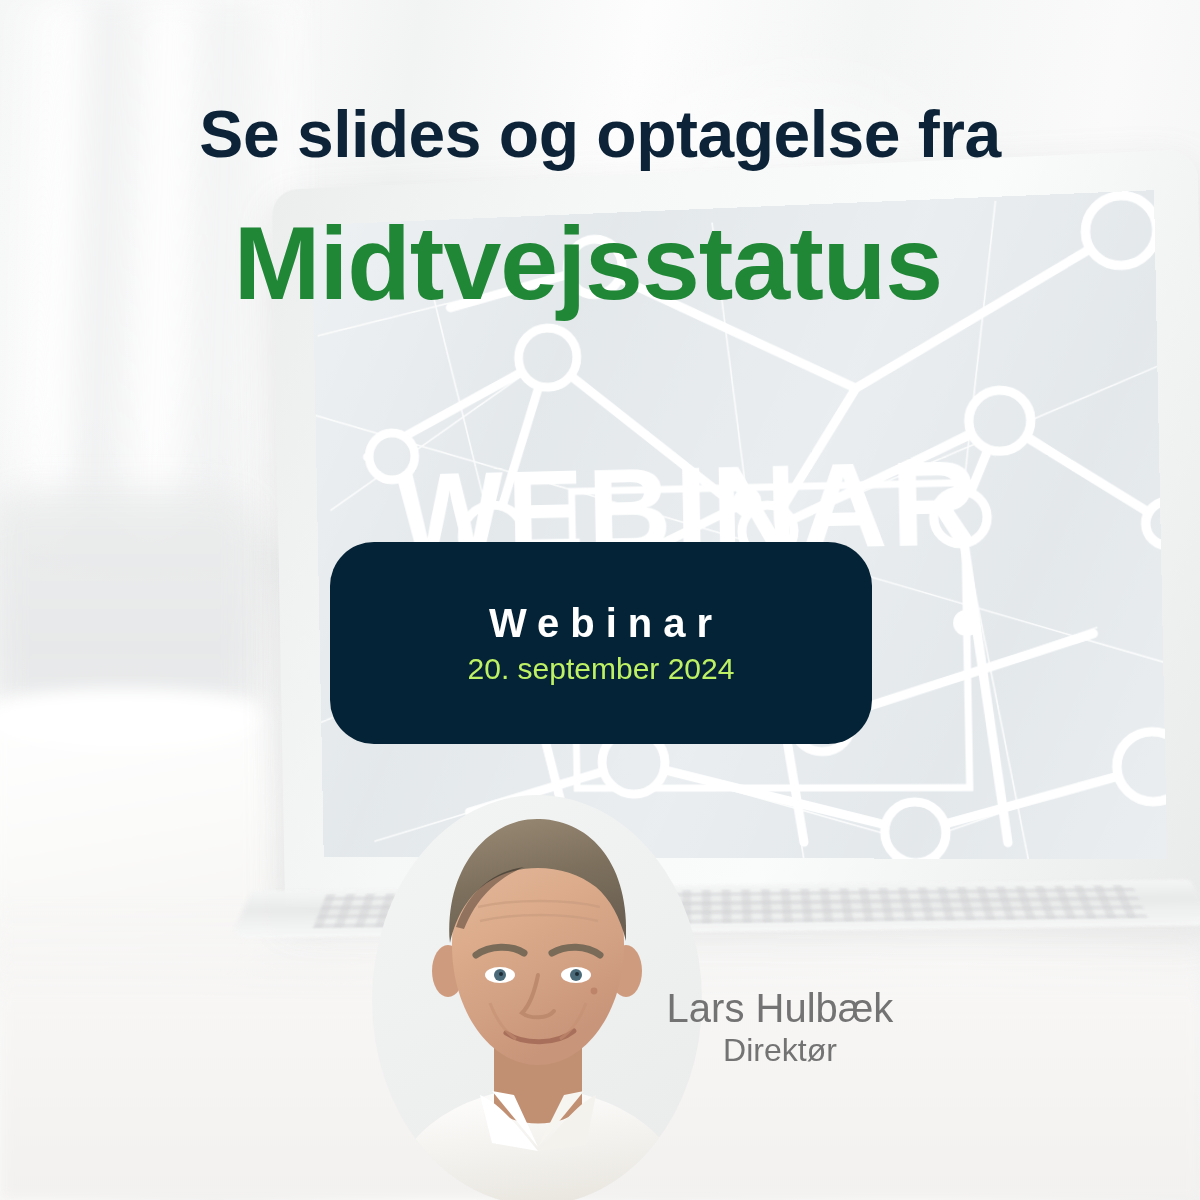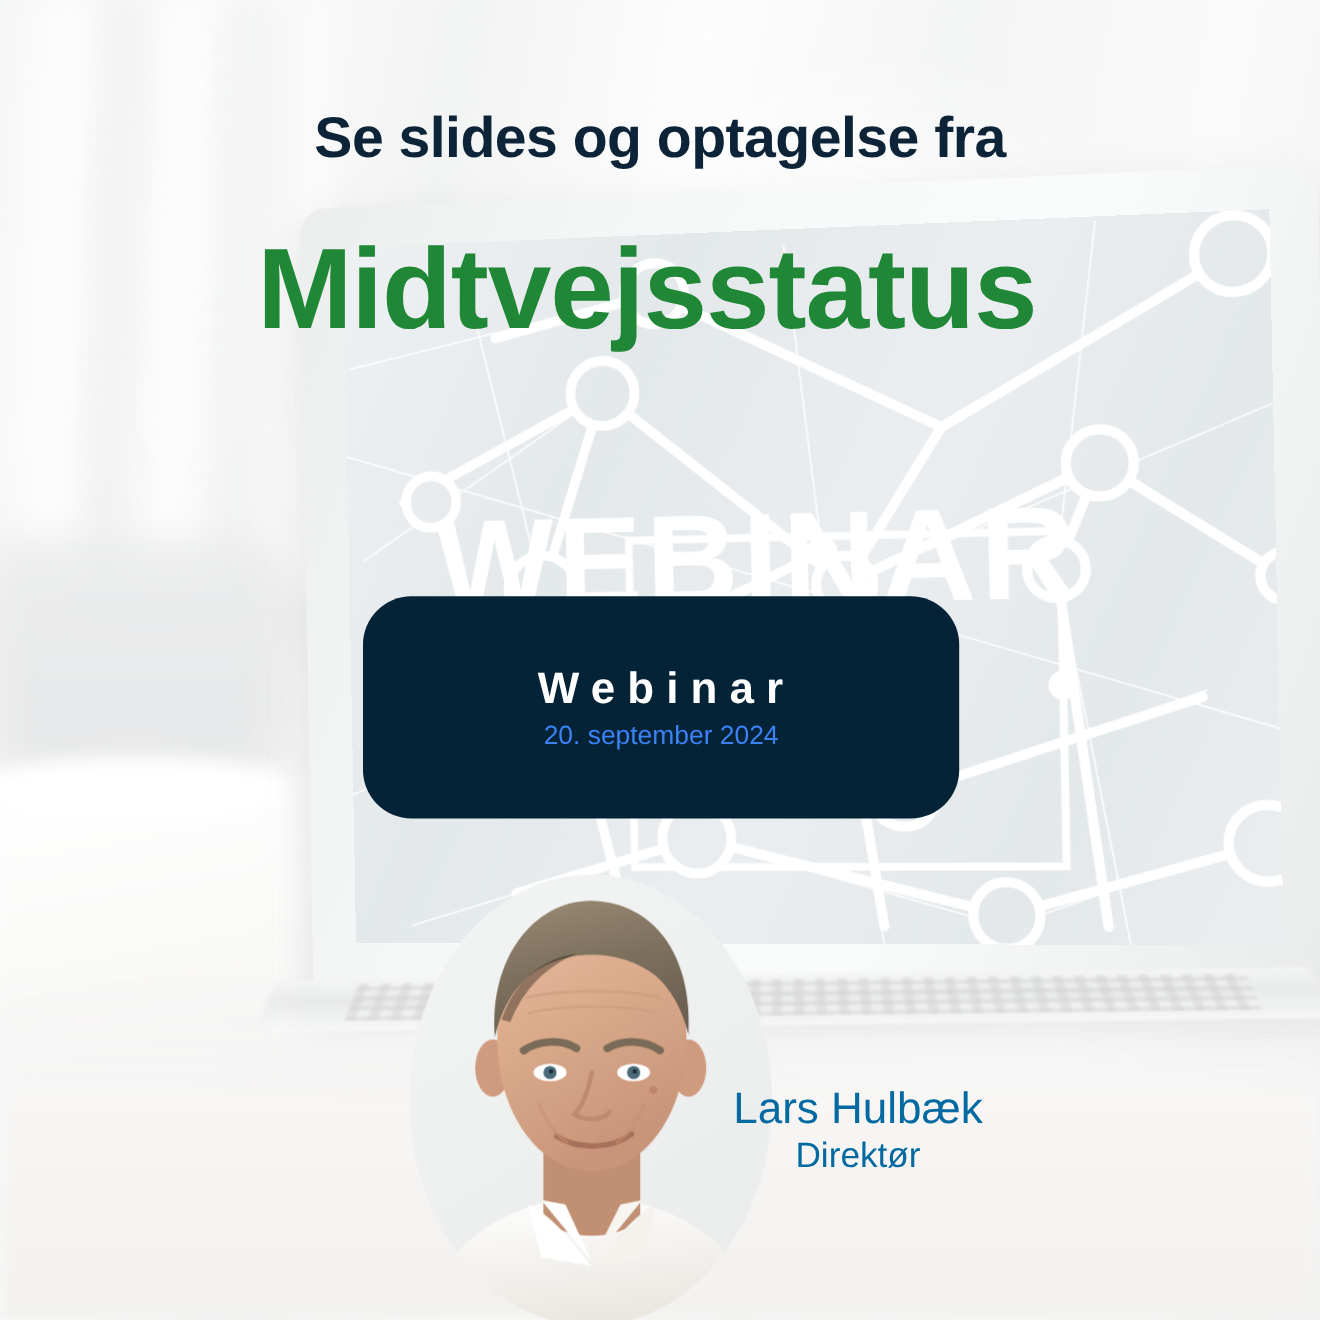"Se slides og optagelse fra" .title-top { font-size: 52px -> 66px }
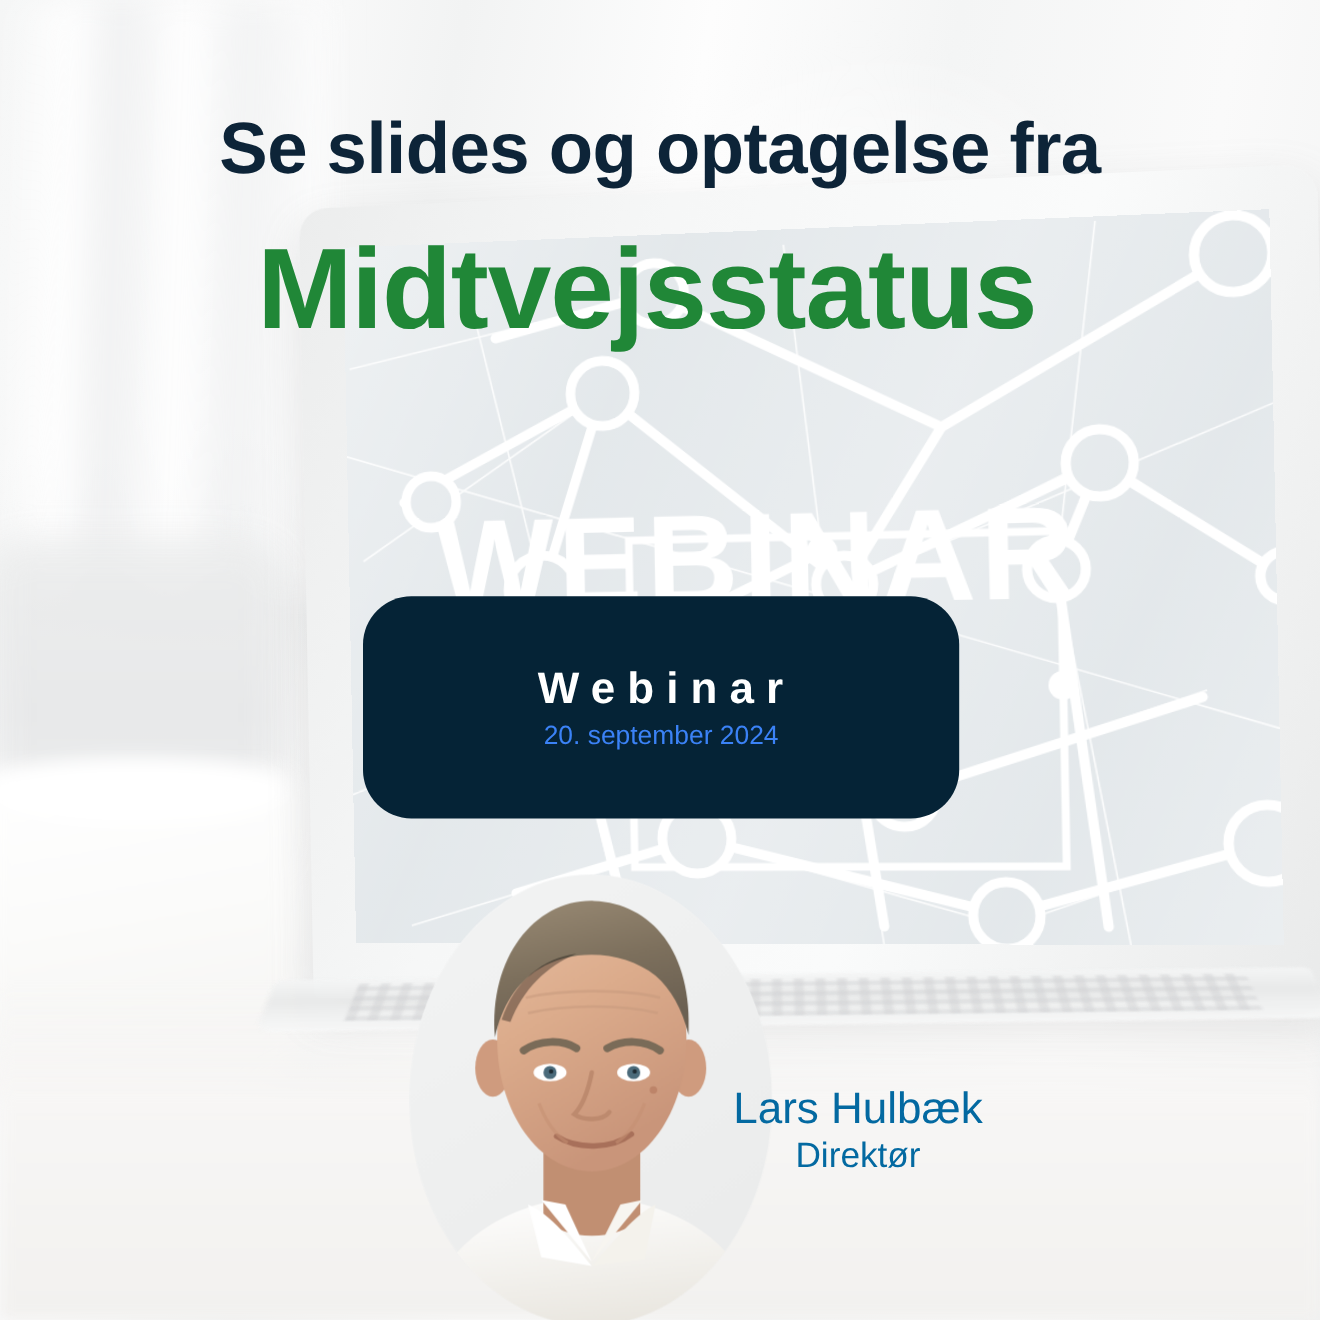"20. september 2024" .badge-date { color: #3b82f6 -> #bef264; font-size: 24px -> 30px }
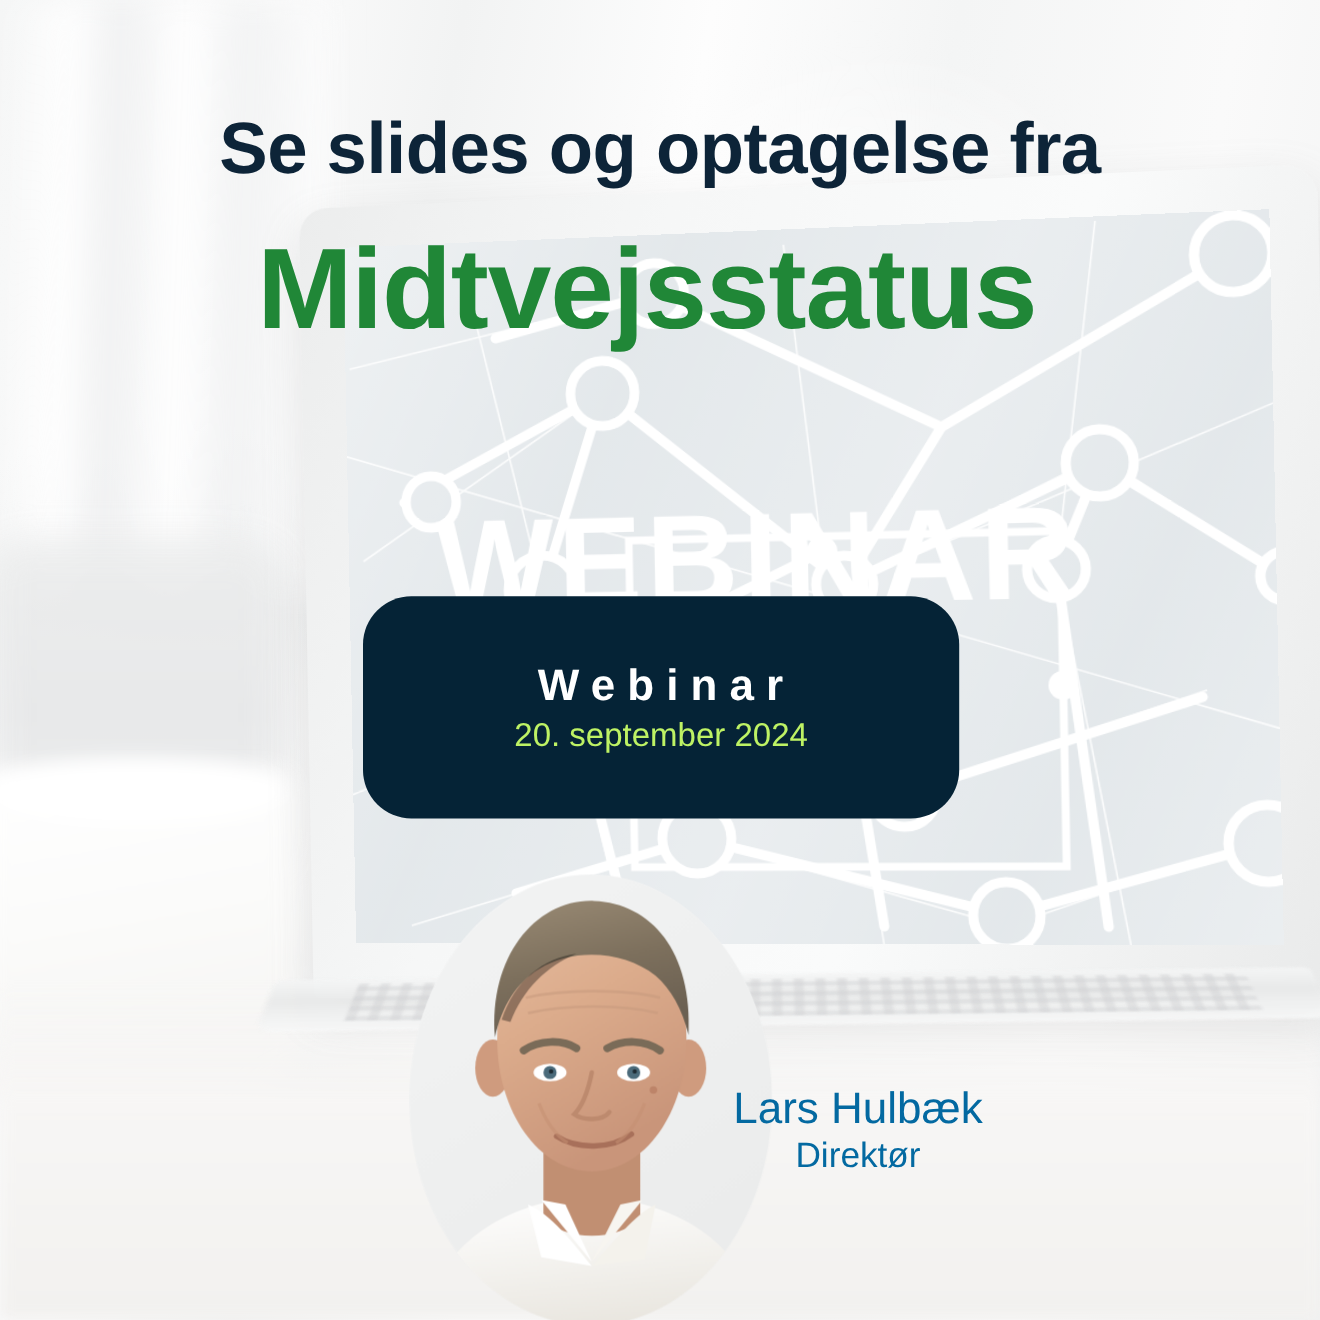"Lars Hulbæk" .speaker { color: #0369a1 -> #737373 }
